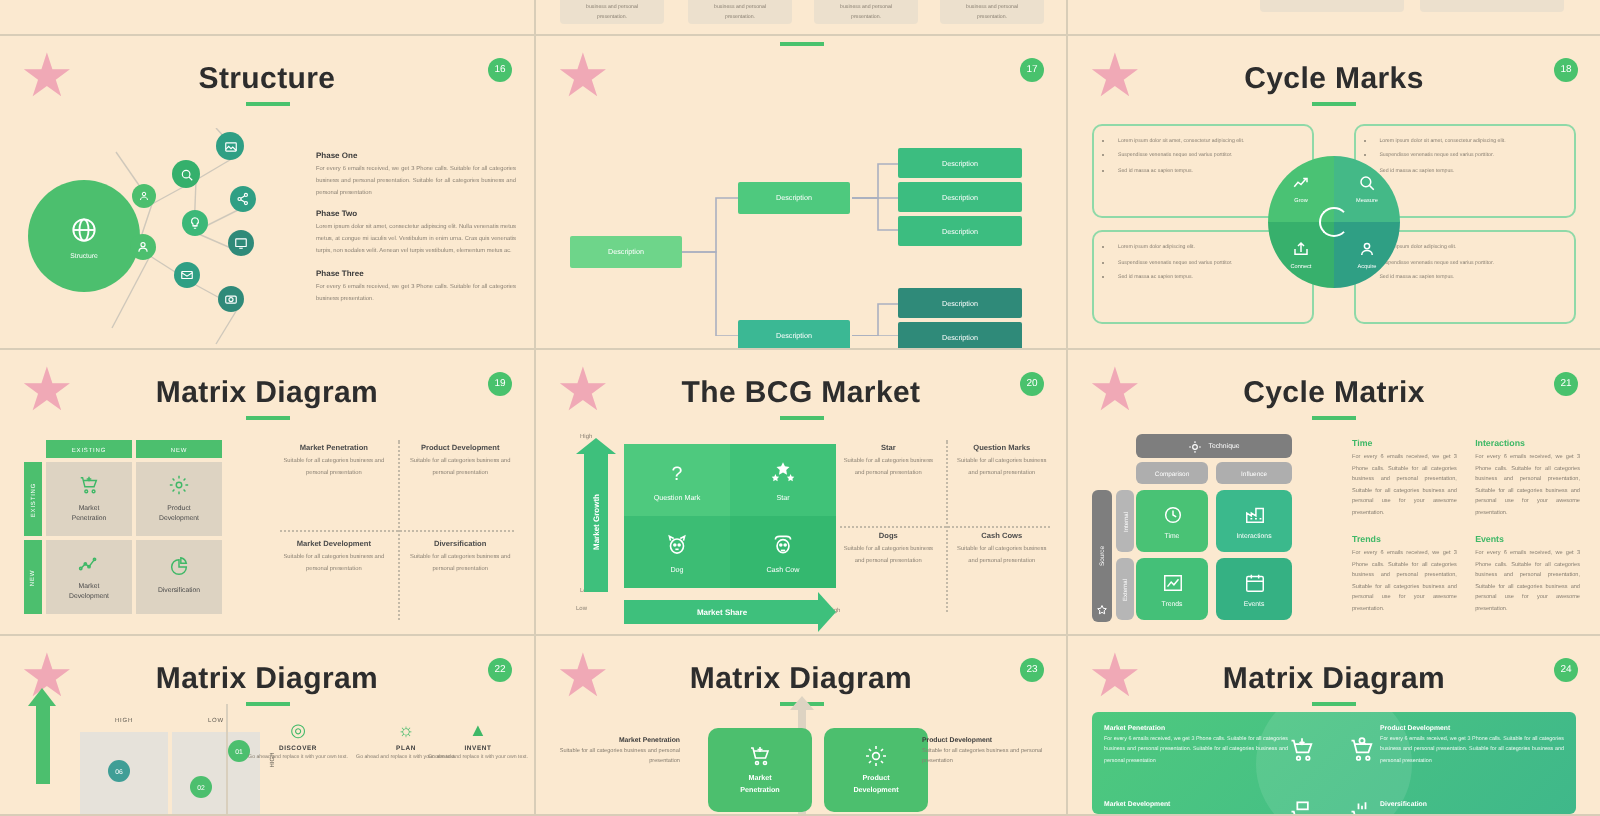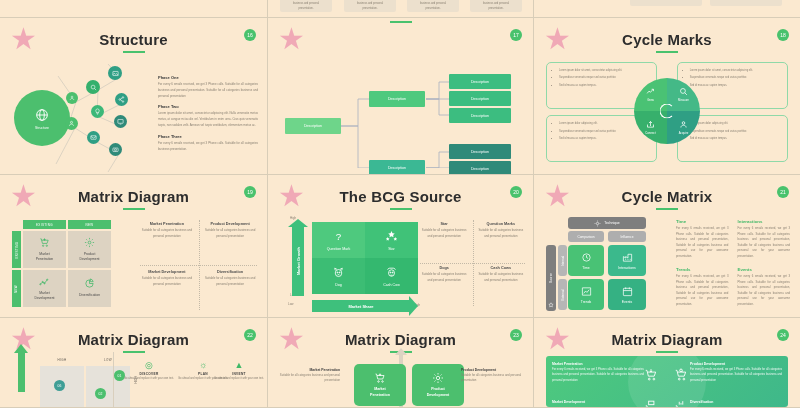"The BCG Source" div.s-title { text: Source -> Market }
